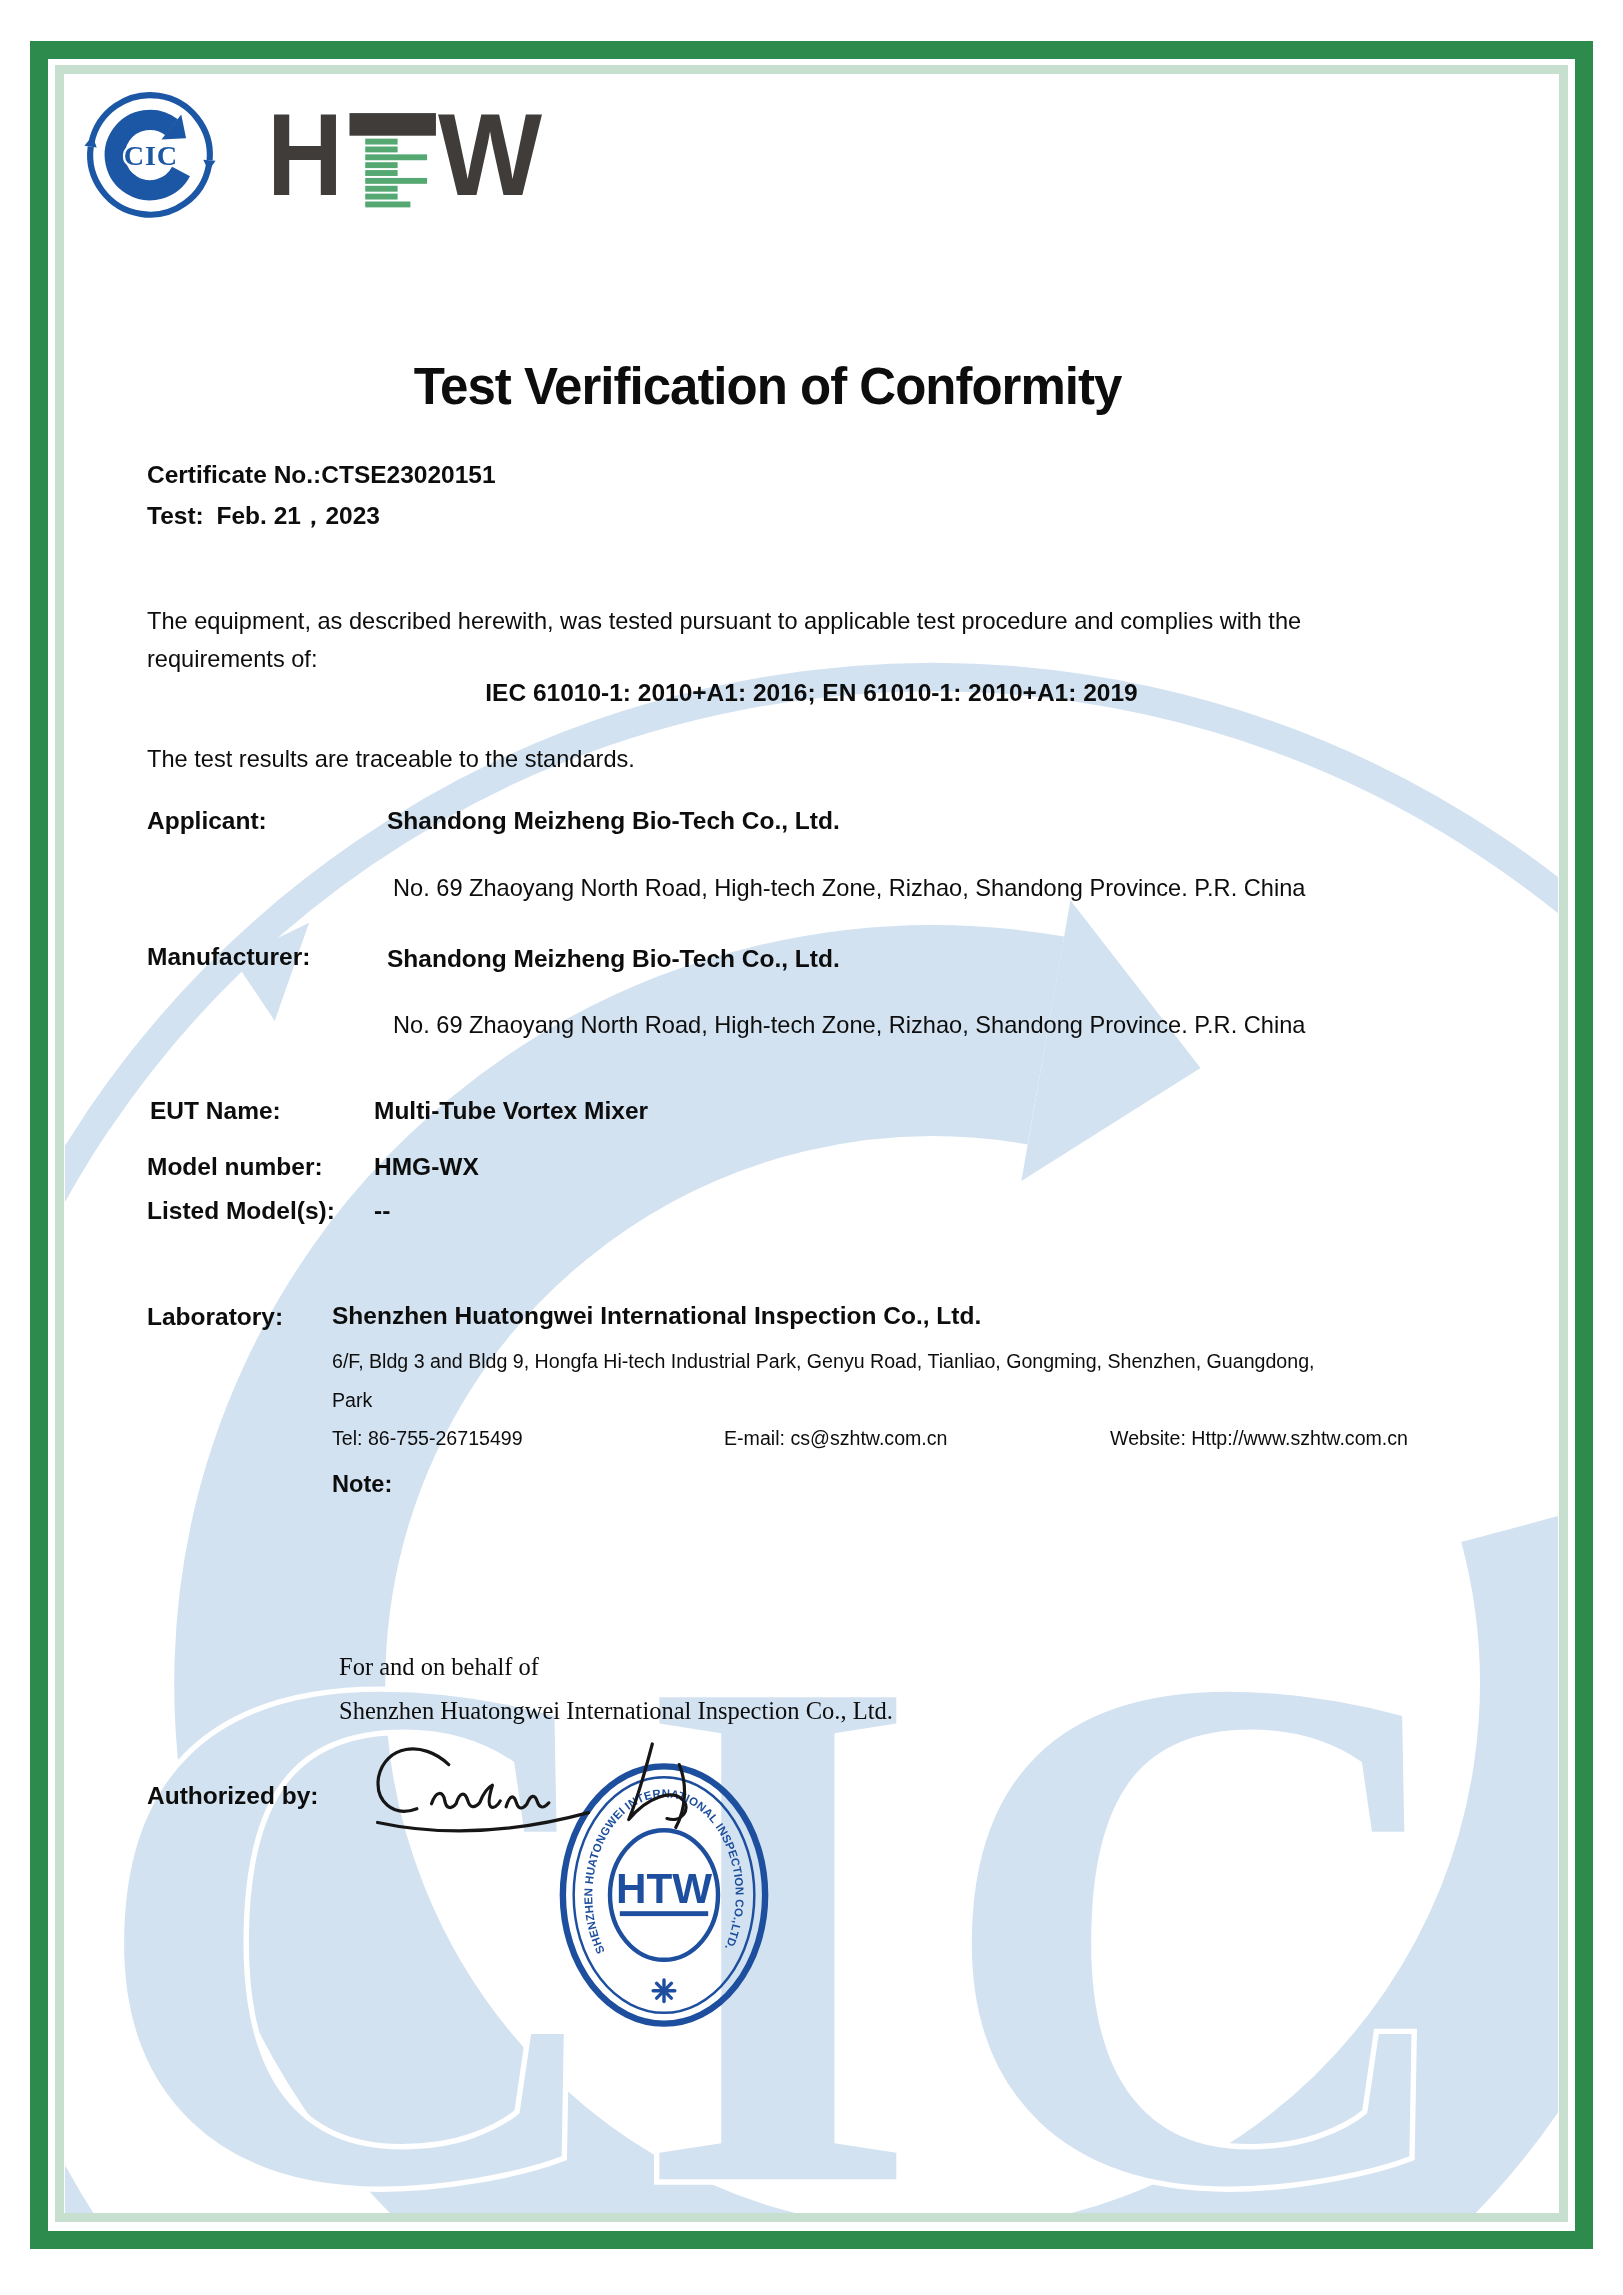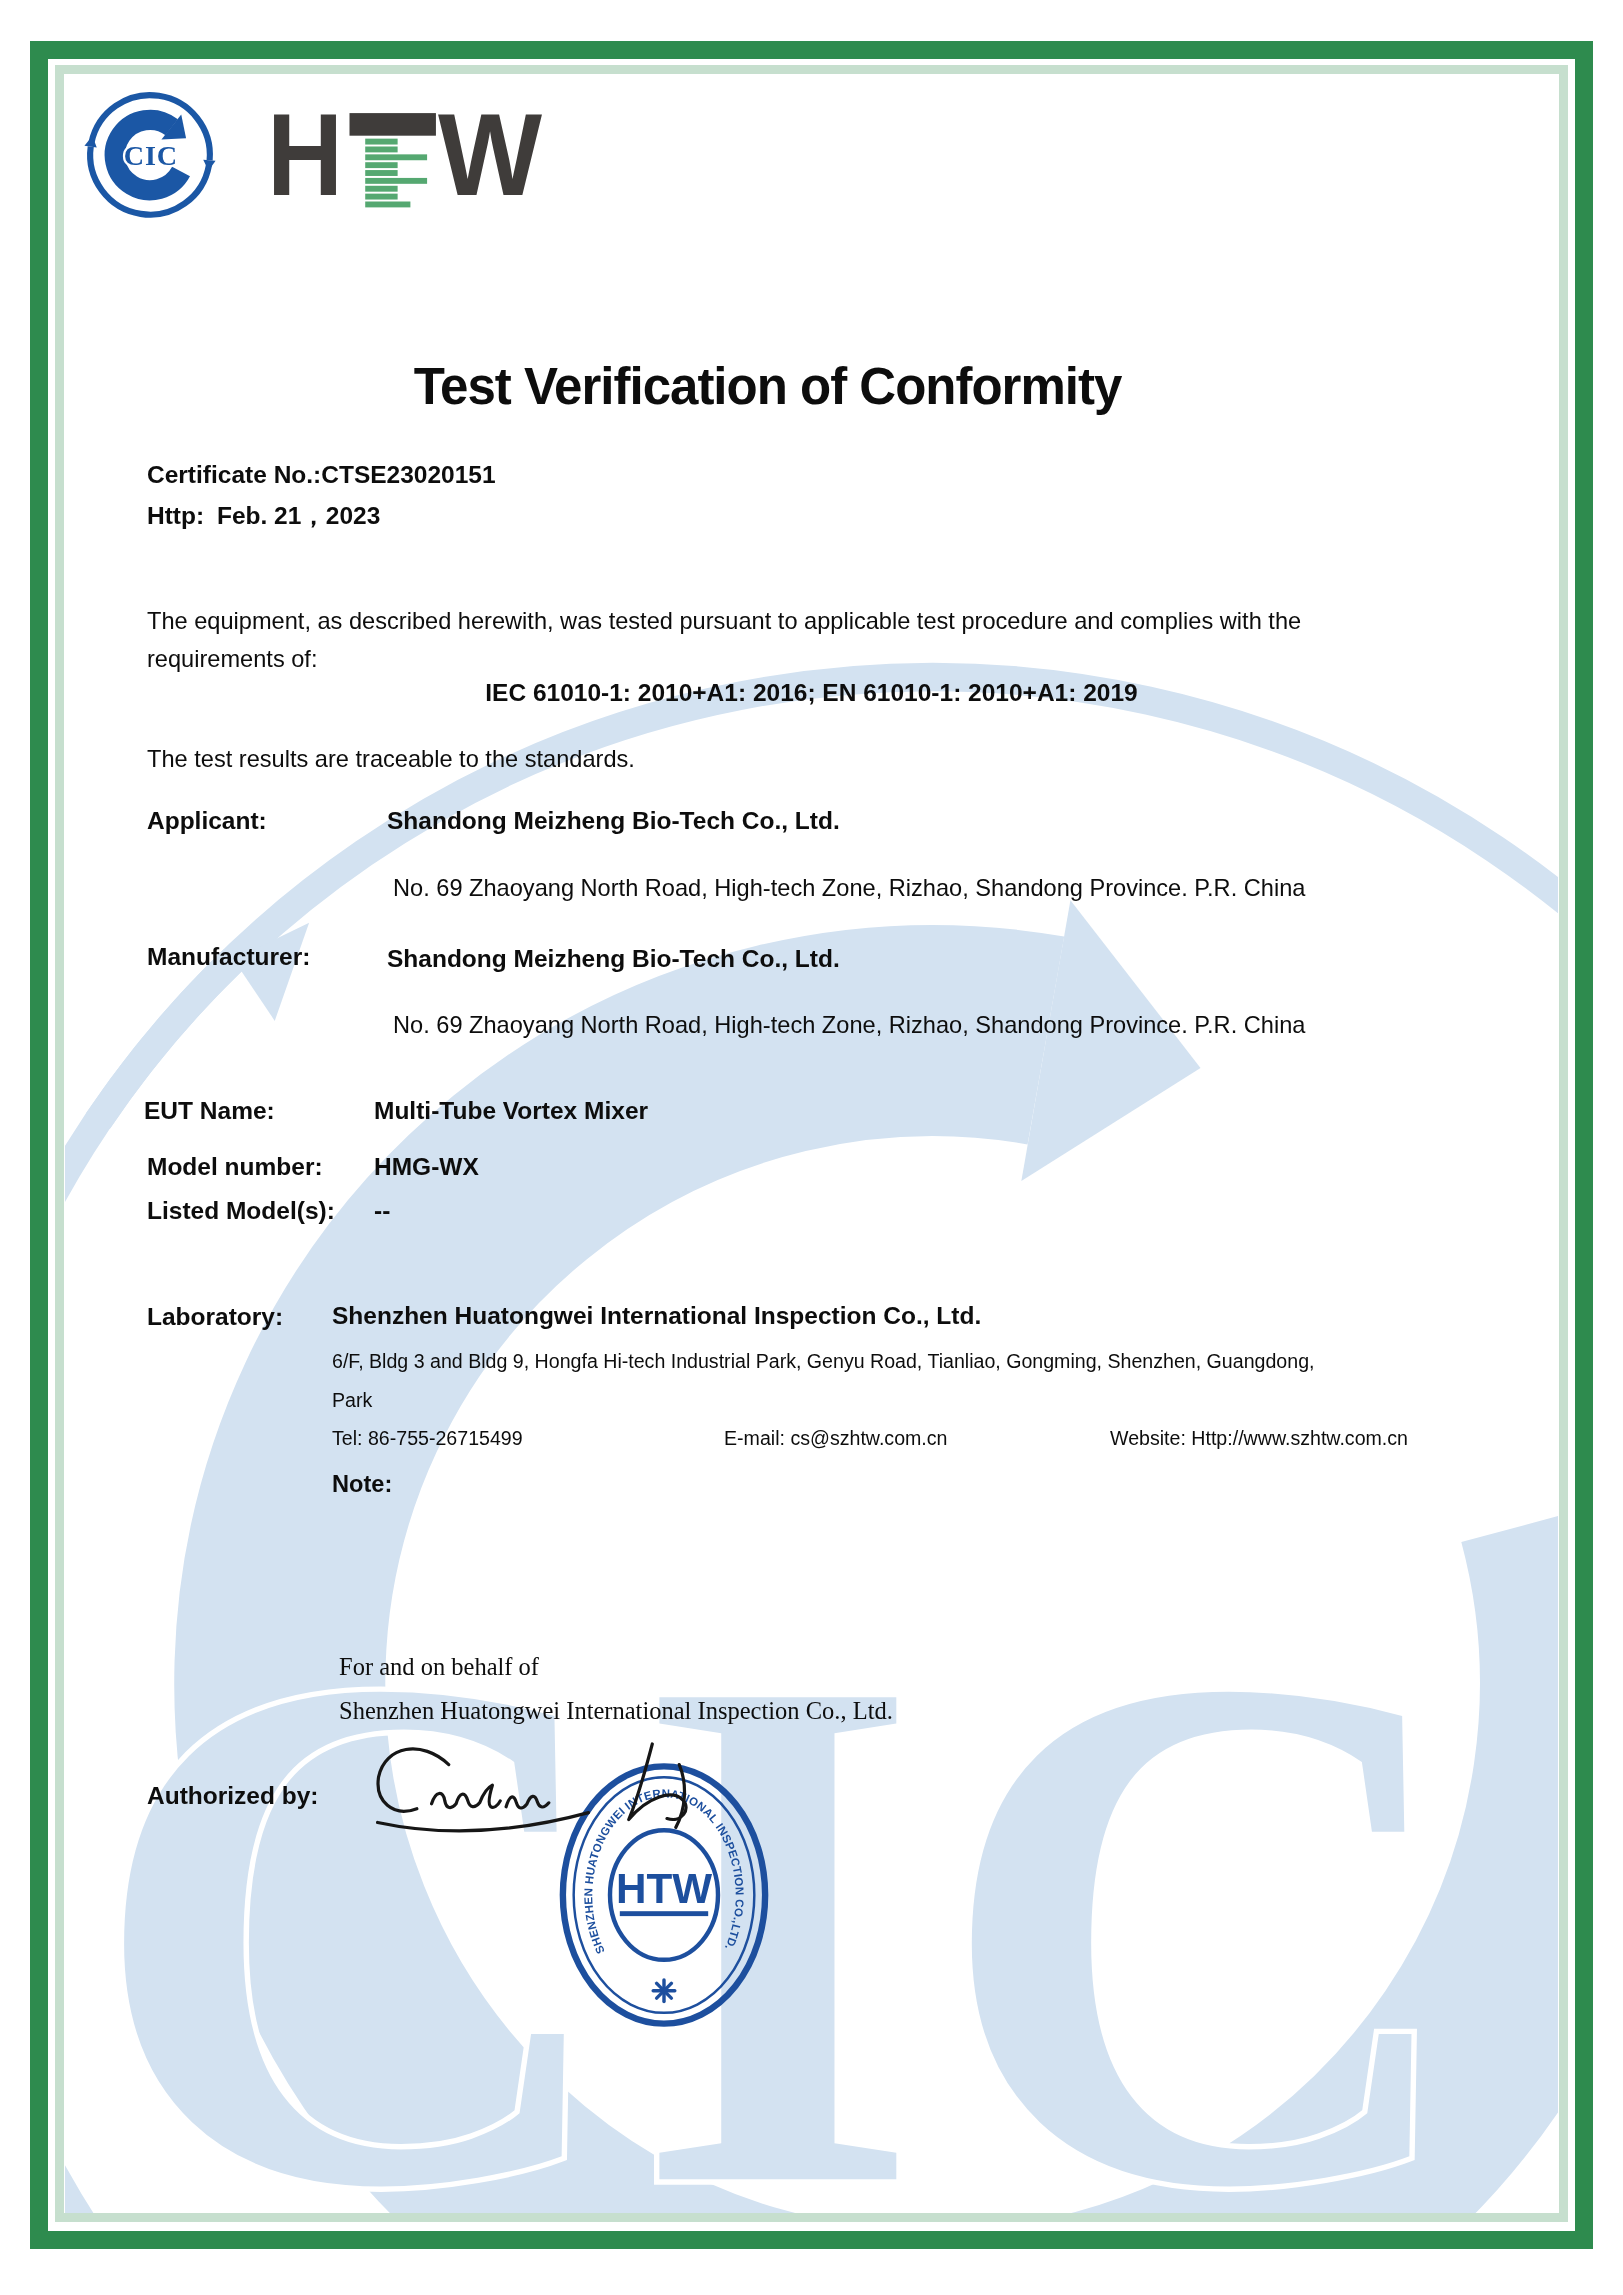"Http:" span { text: Http -> Test }
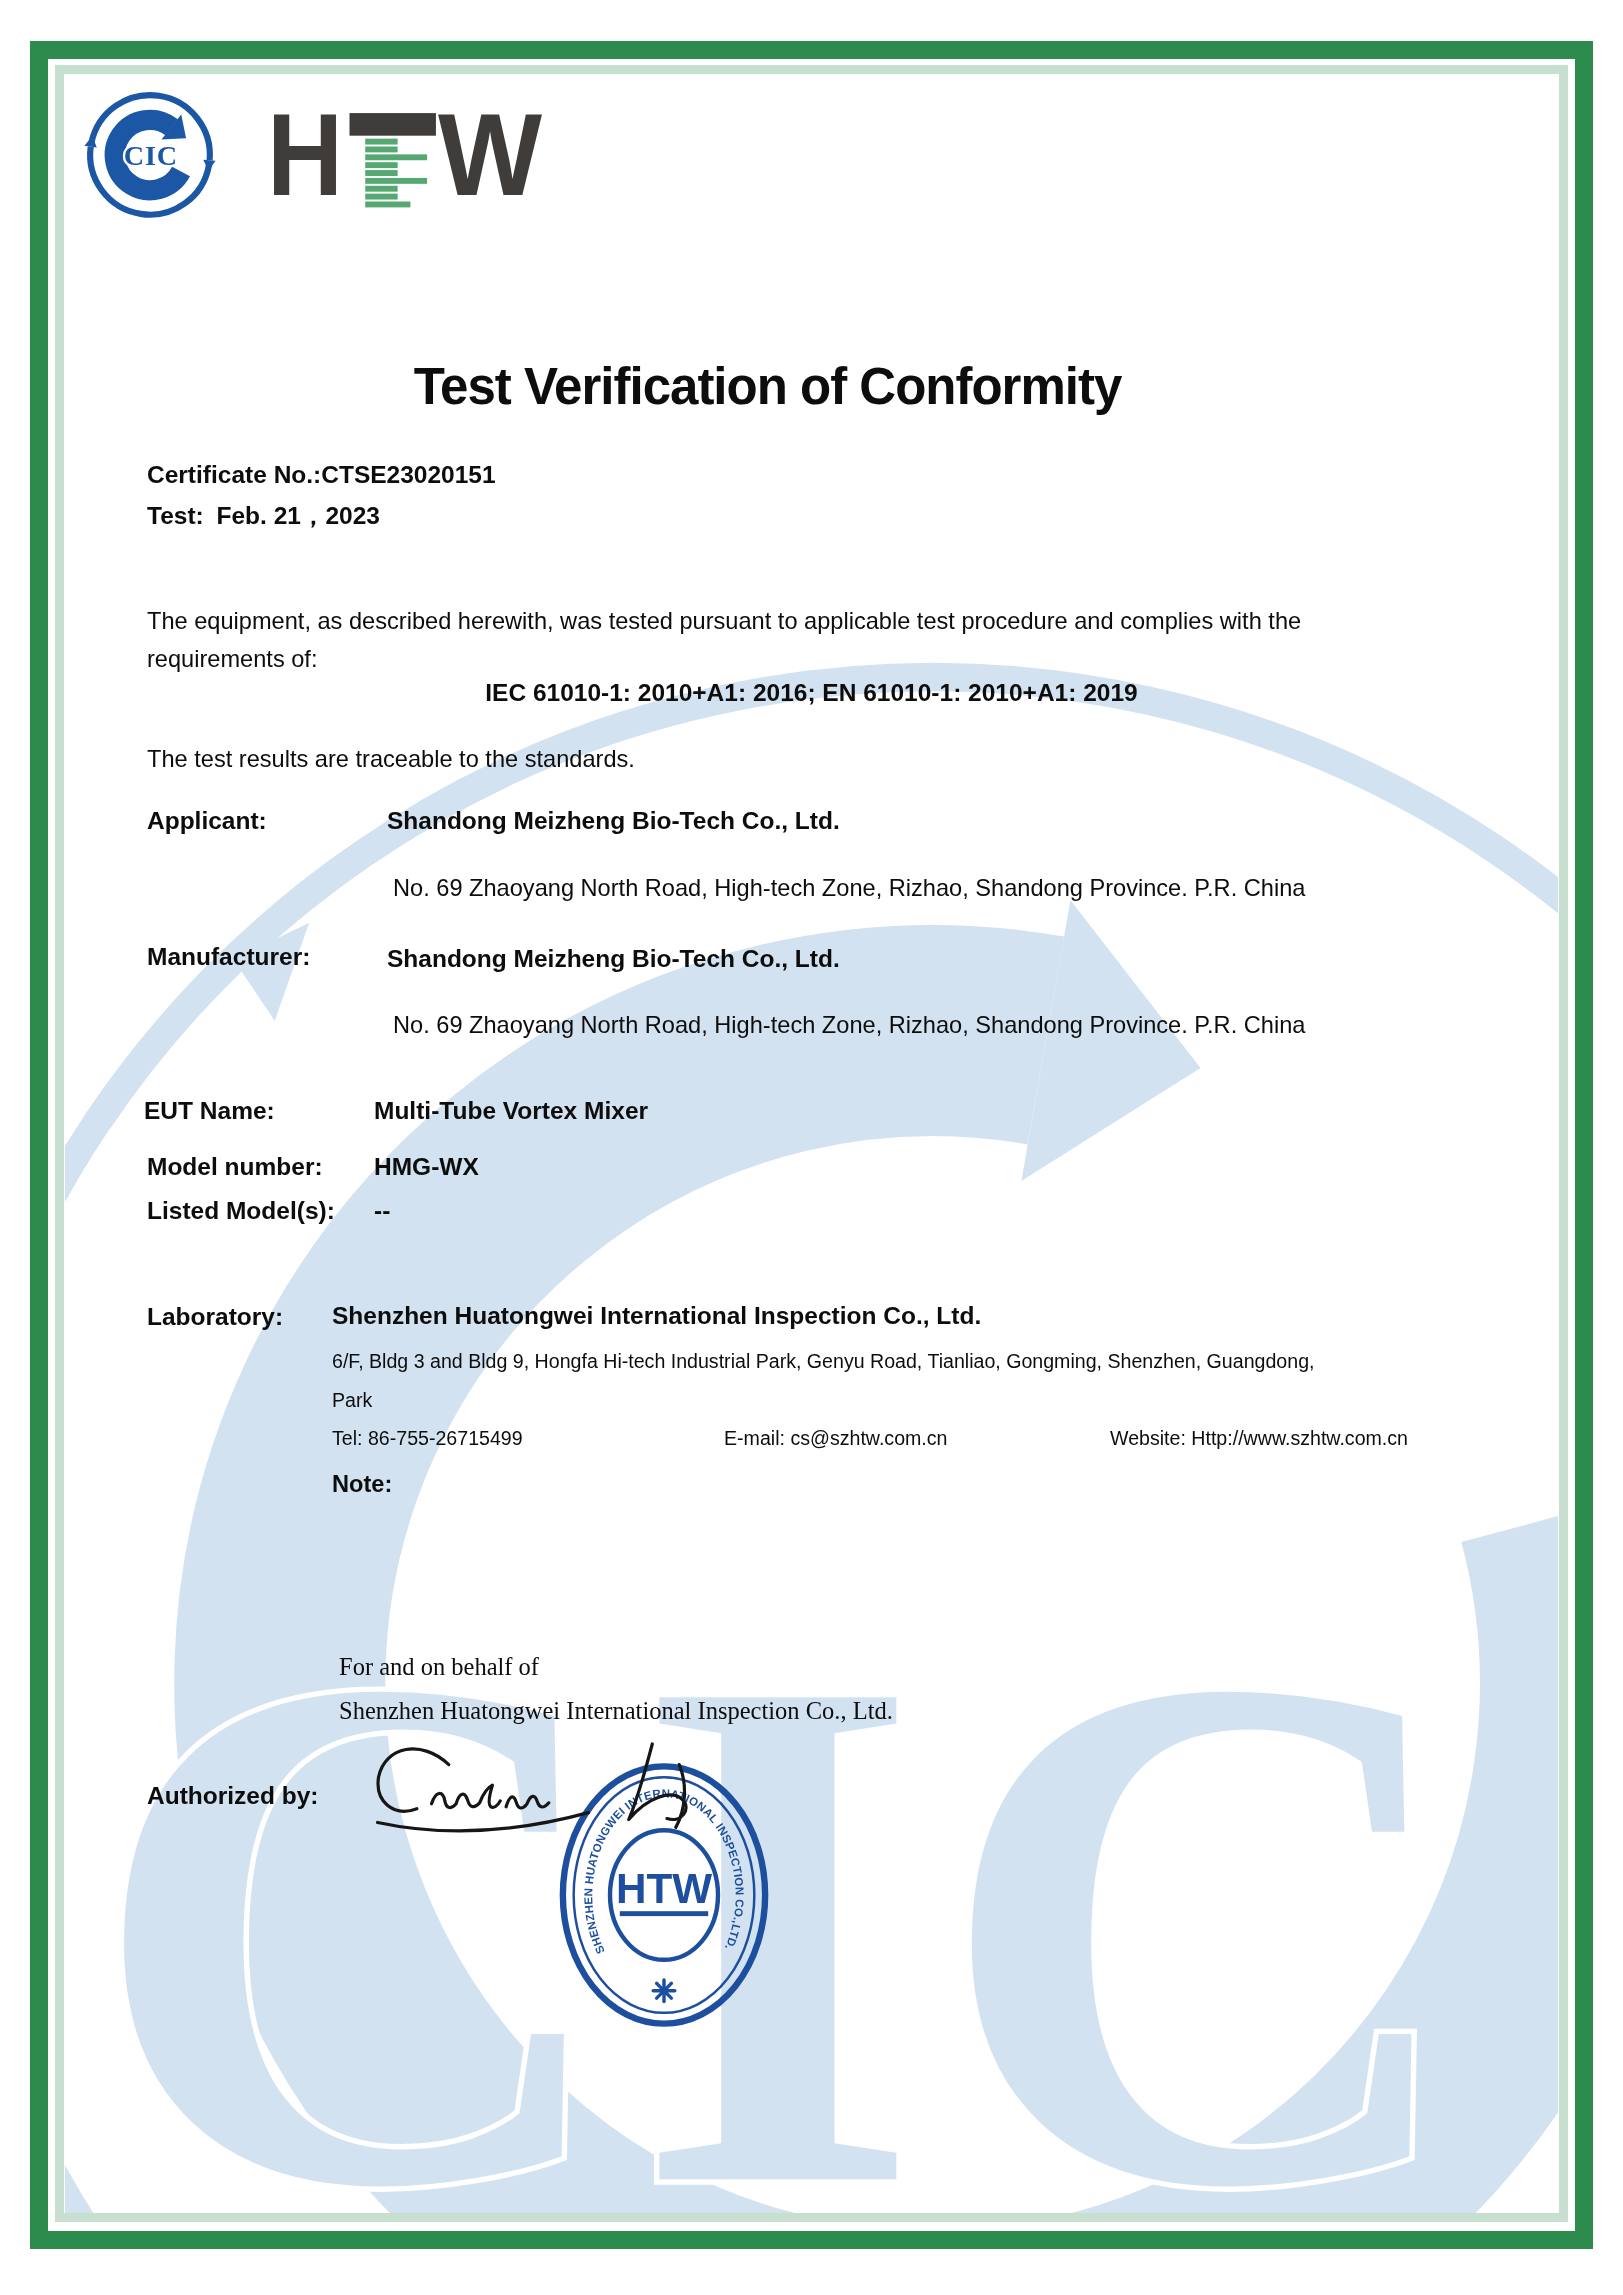"EUT Name:" div.abs { left: 144px -> 150px }
